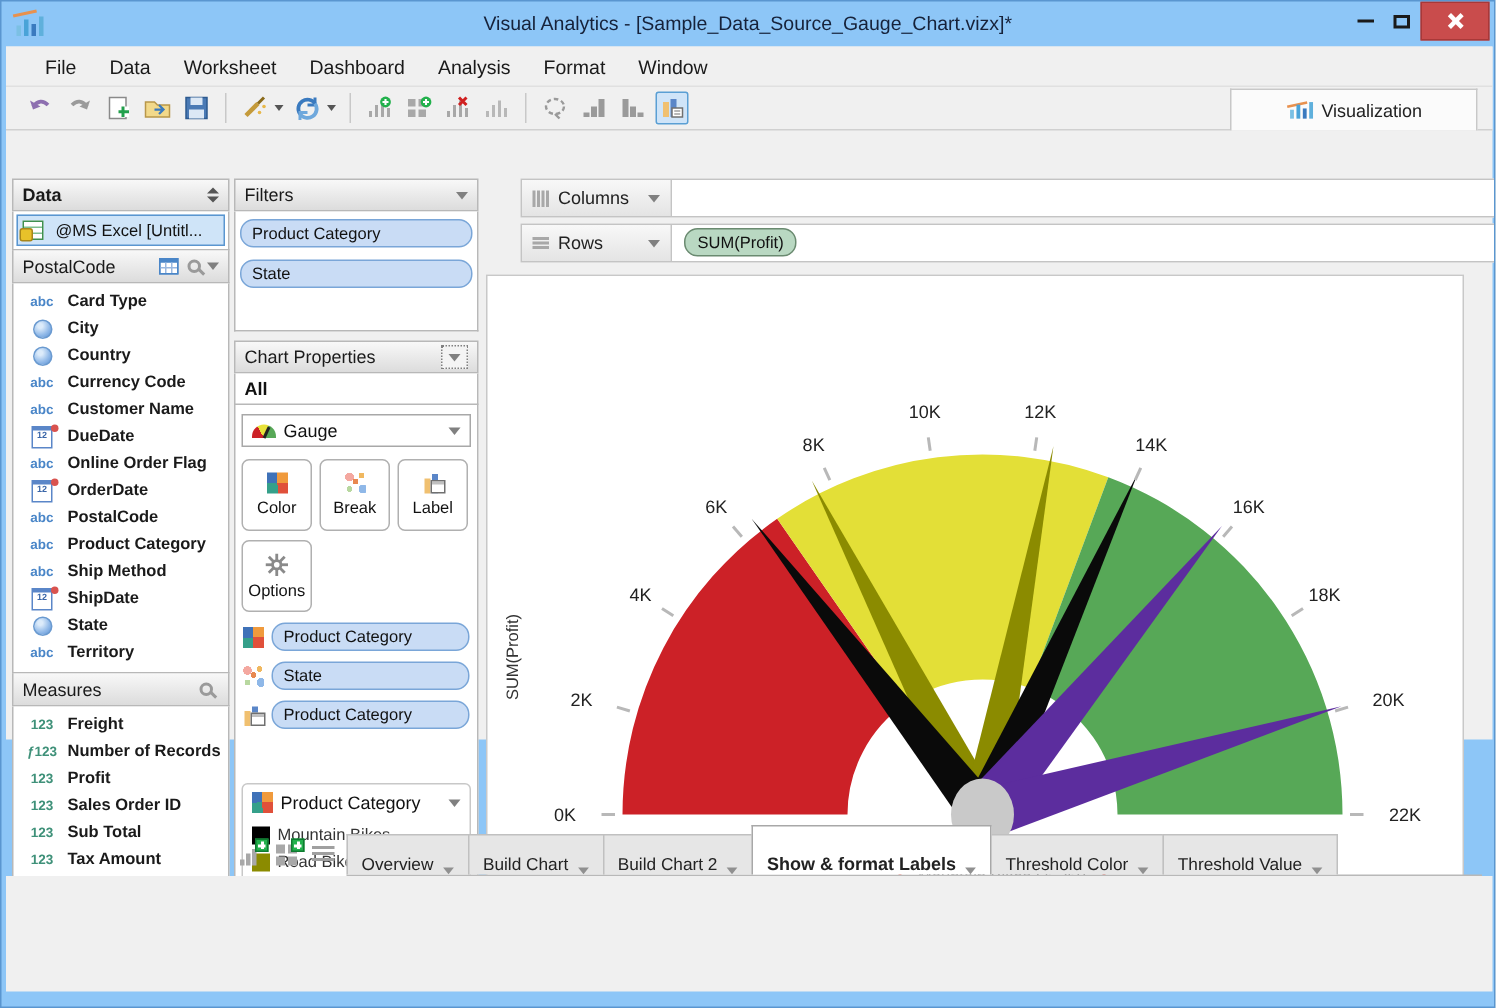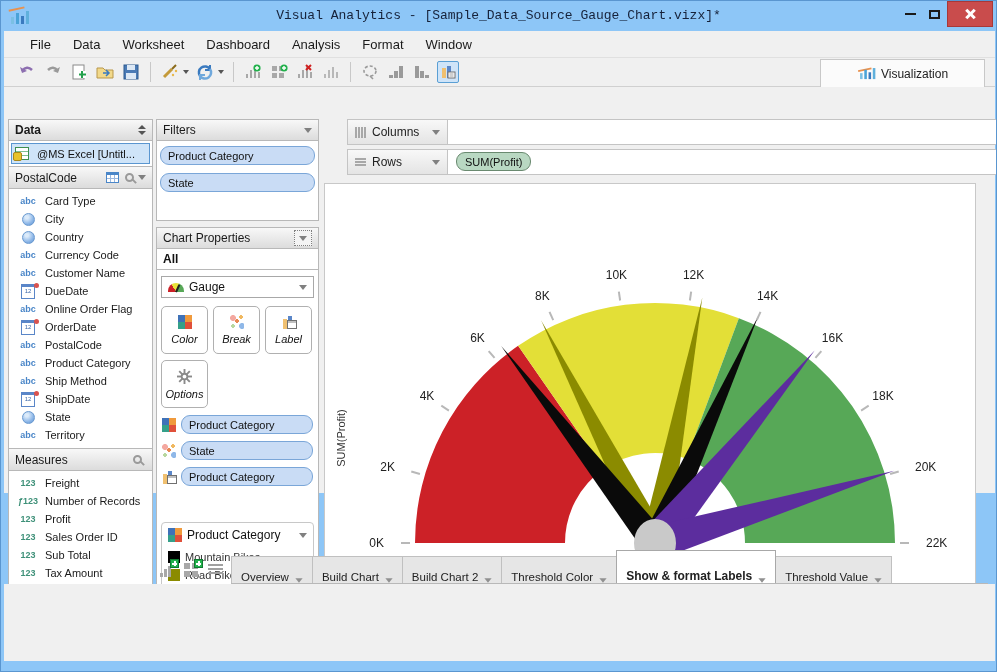"Visual Analytics -" .titlebar { font-family: Liberation Mono, monospace -> none }
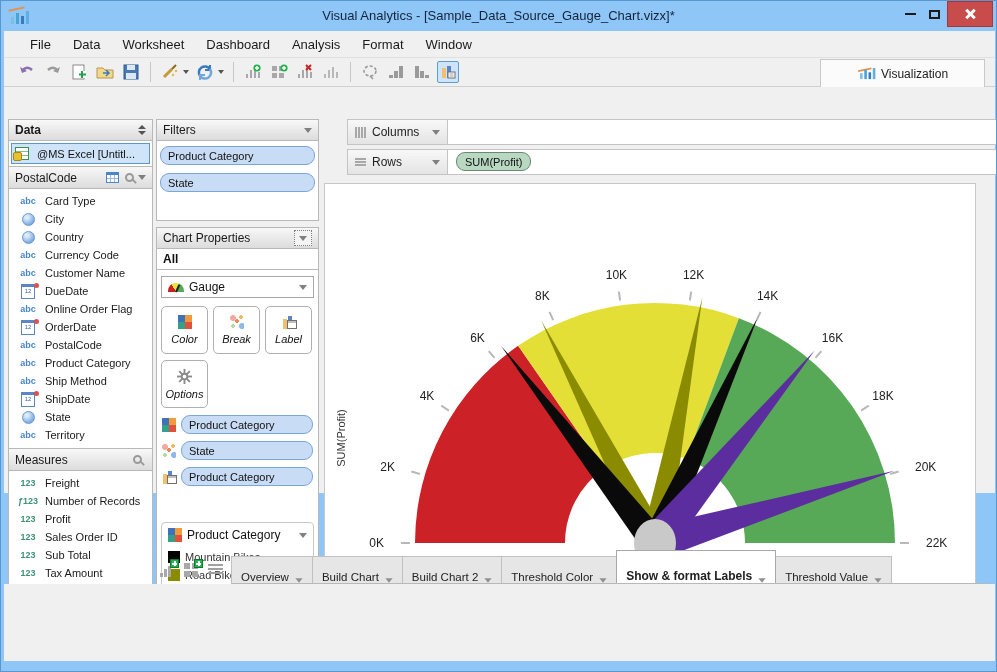"Card Type" .field-list { font-weight: none -> bold }
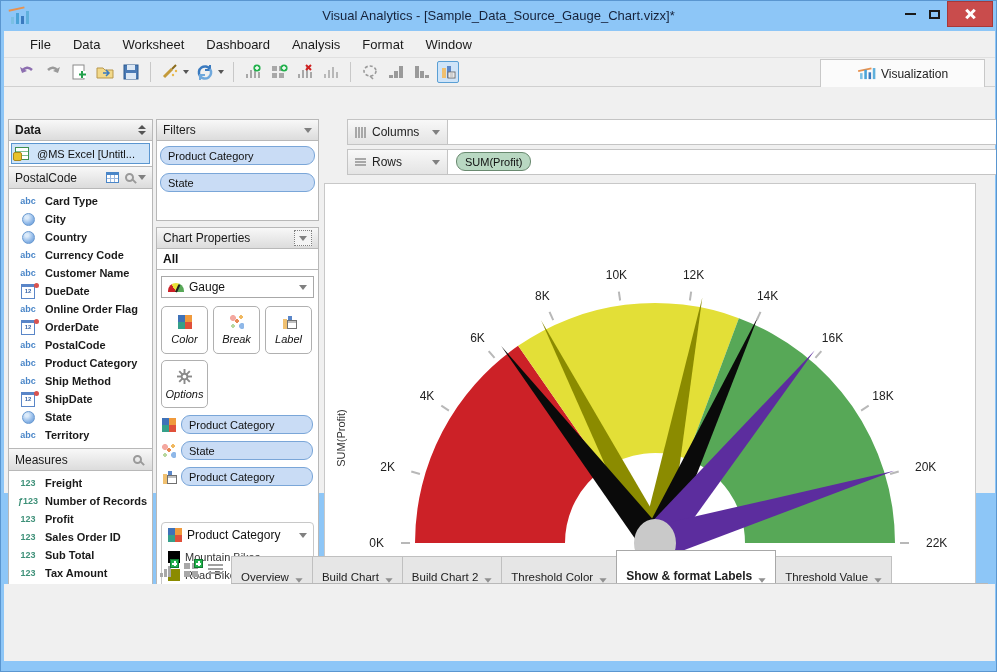"Color" .sq-btn { font-style: italic -> none }
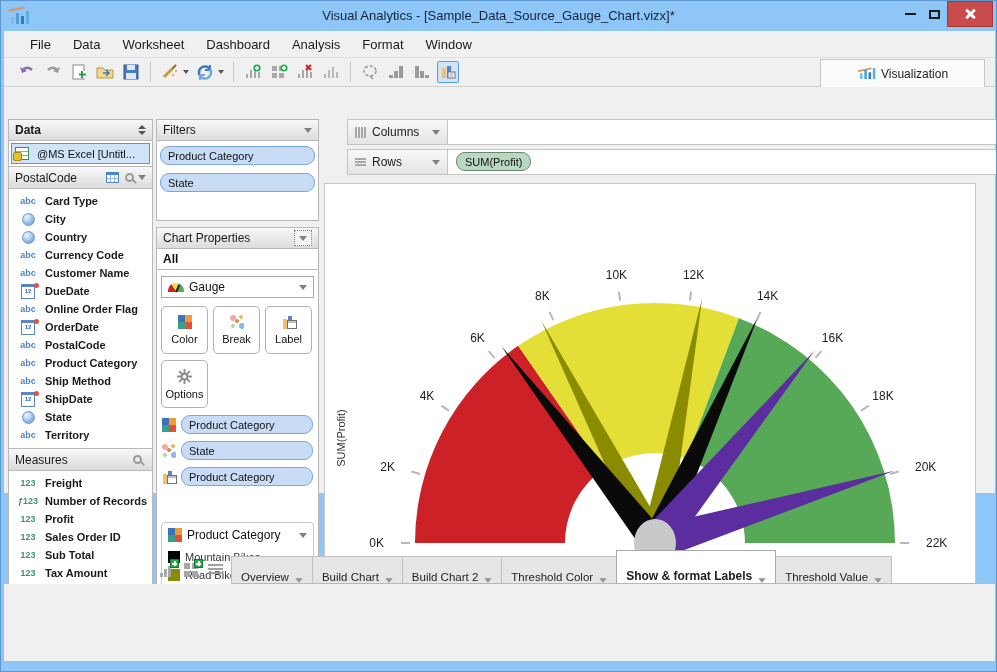"Threshold Color" div.tab { order: before "Show & format Labels" -> after "Show & format Labels" }
